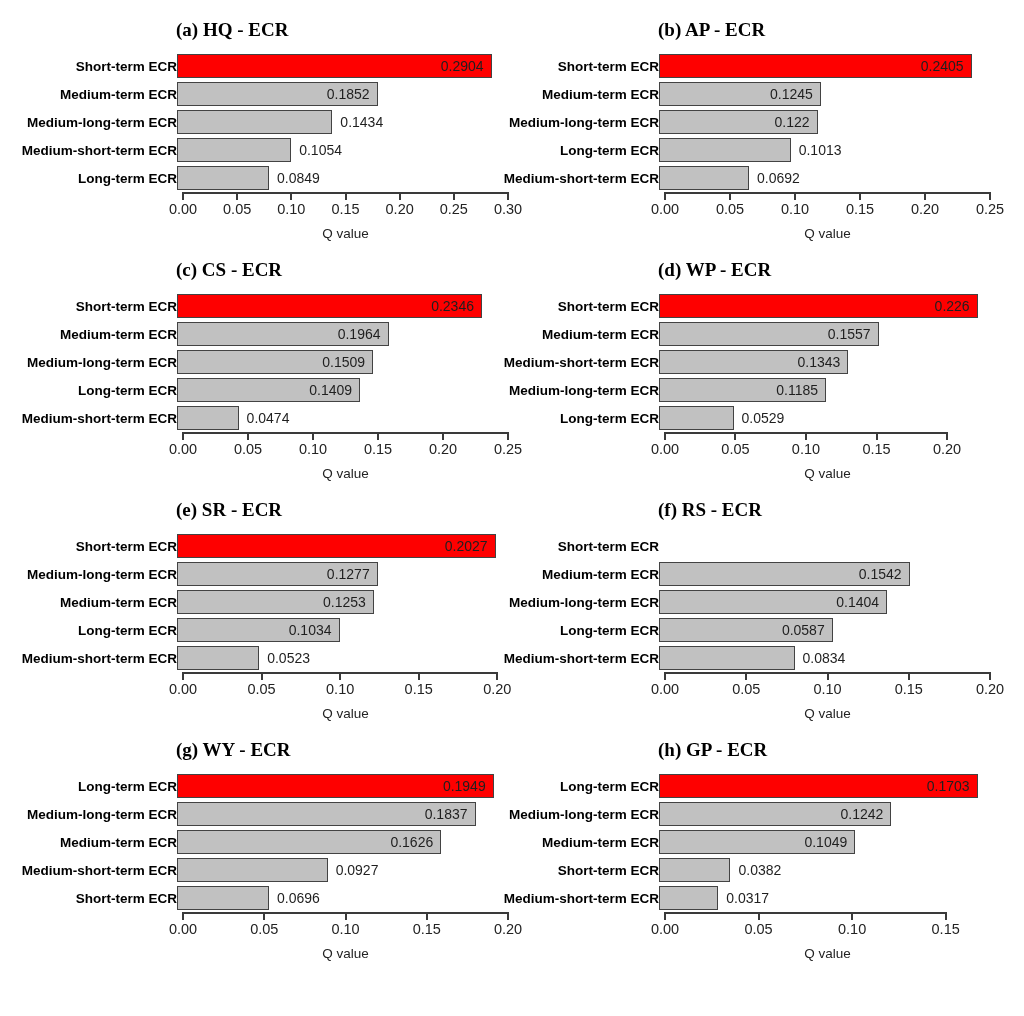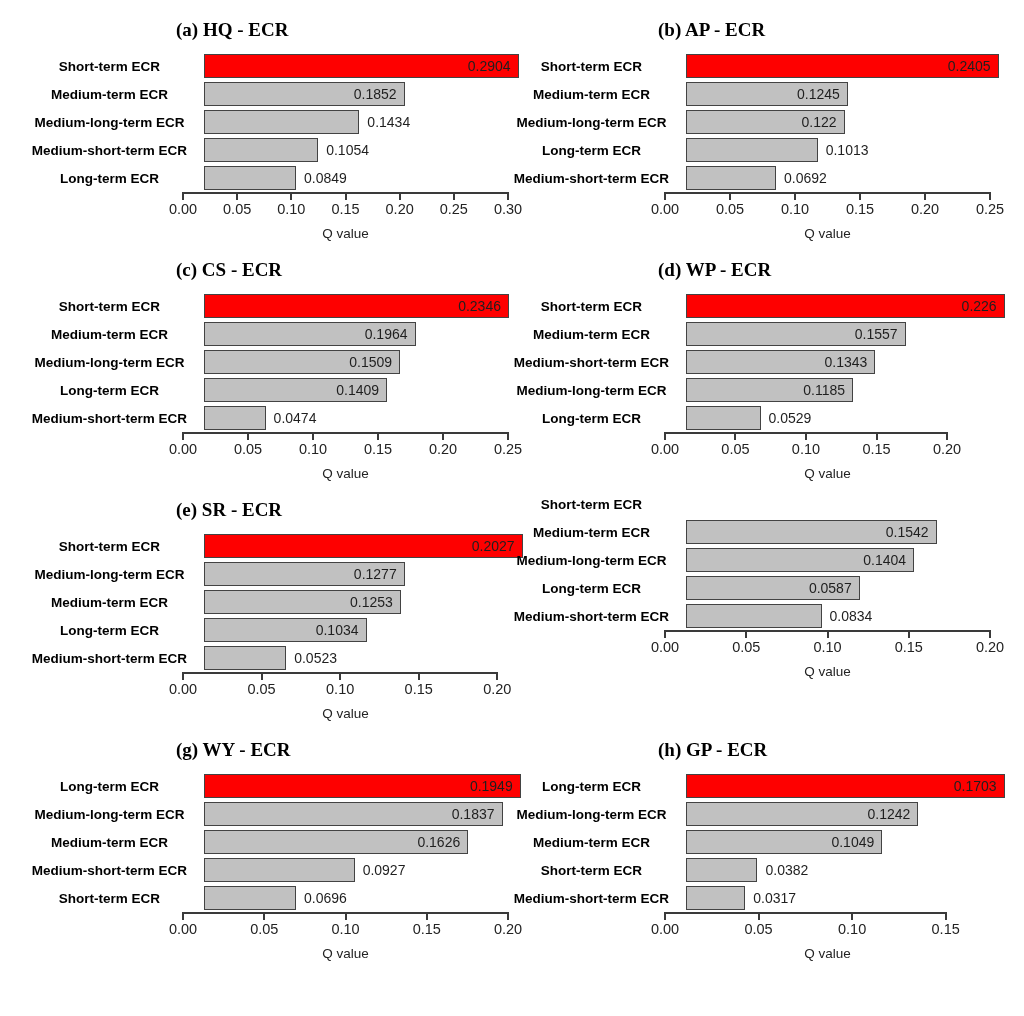"Short-term ECR" .cat-label { margin-left: 21px -> none; padding-right: 6px -> none; text-align: center -> right }
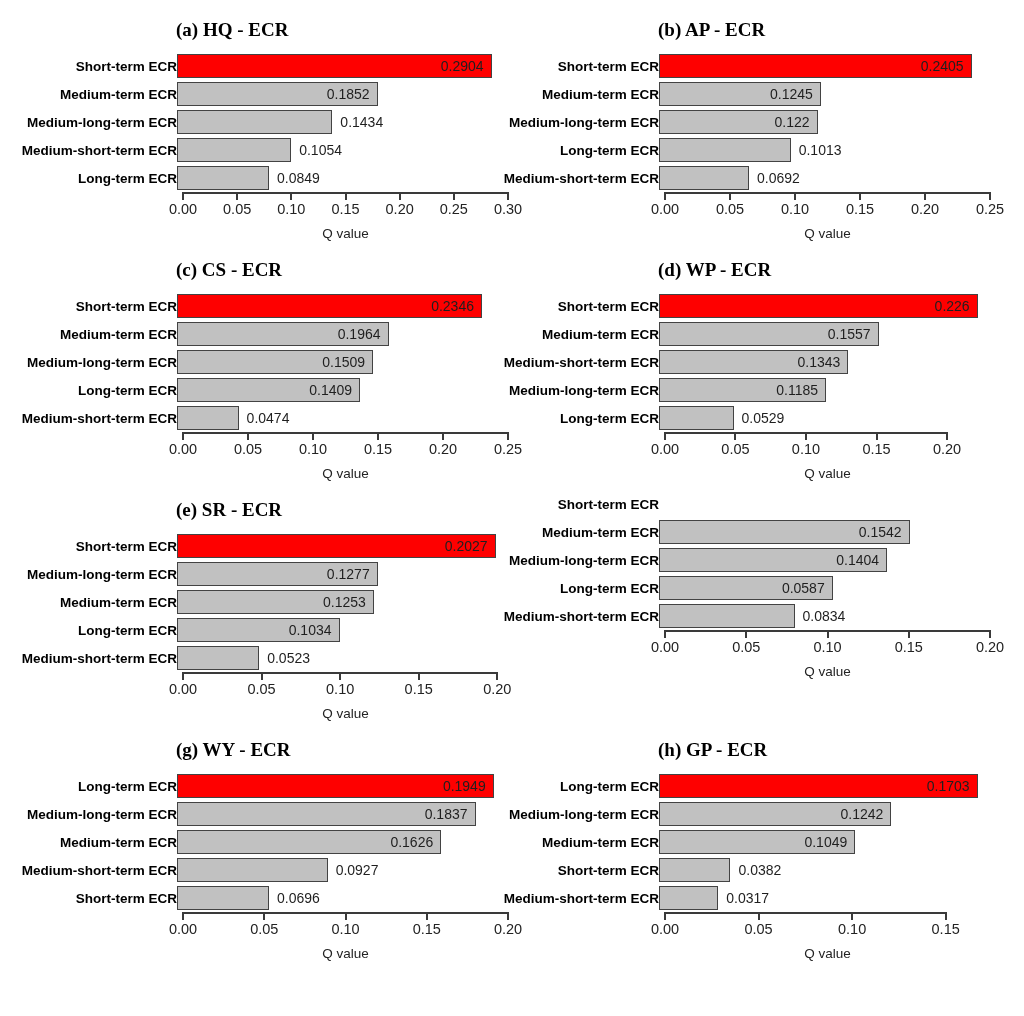"(f) RS - ECR" div.panel-title { html: none -> <div>(f) RS - ECR</div> }
